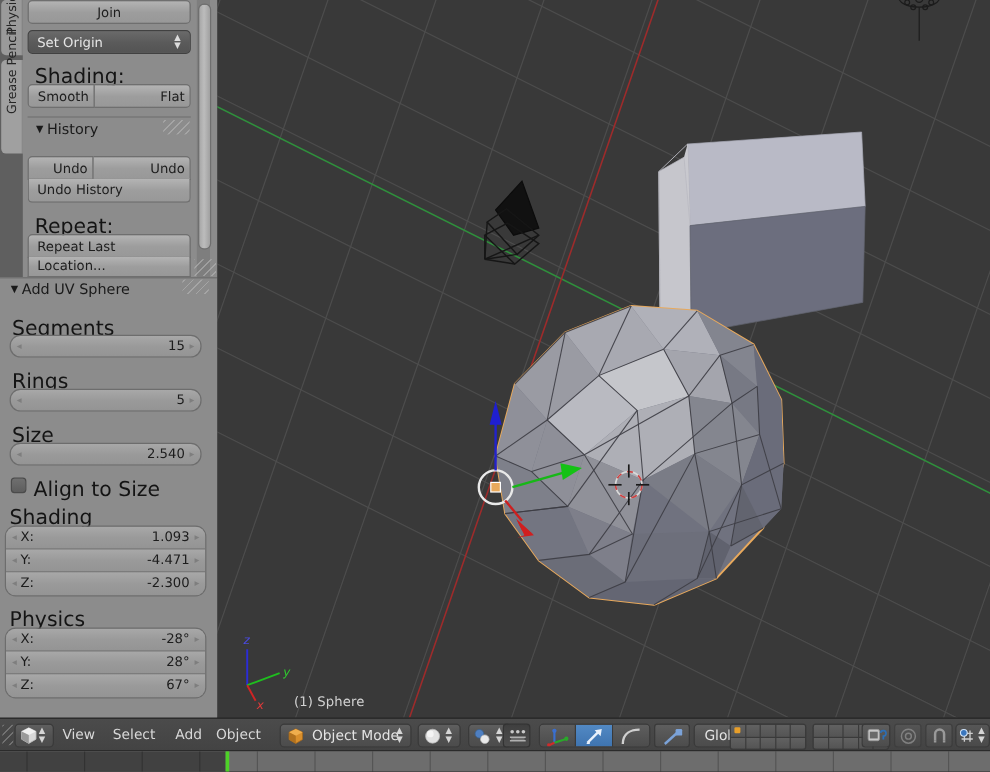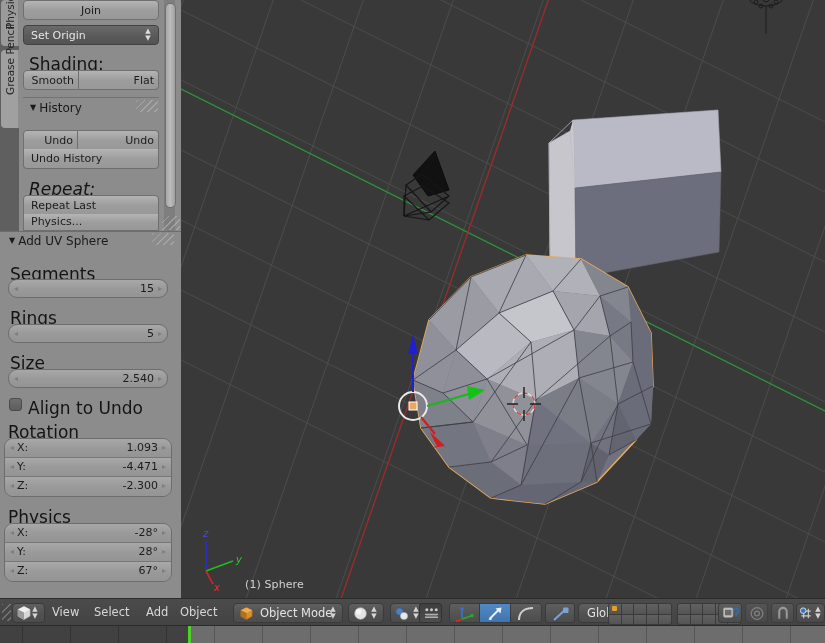"Repeat:" div.sub-label { font-style: italic -> none }
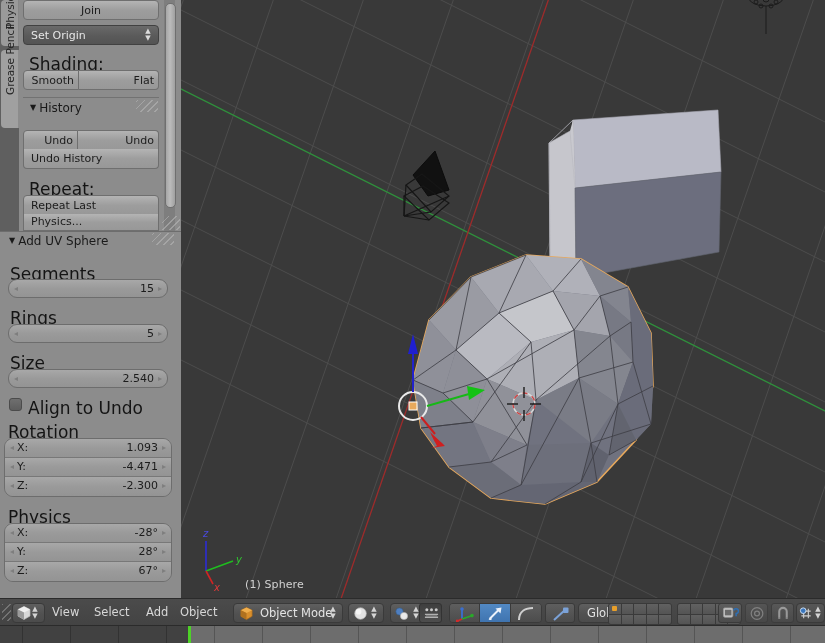"Physics..." div.btn { text: Physics -> Location }
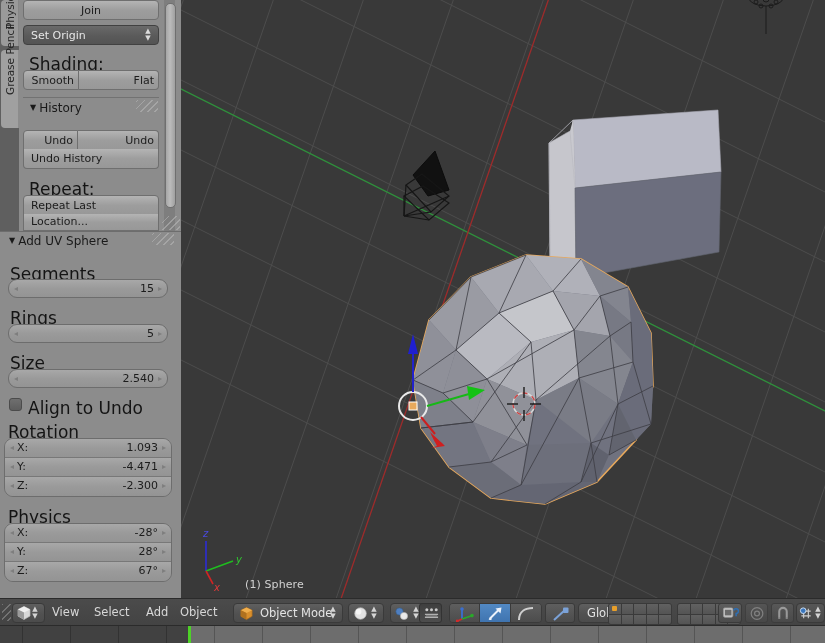"Align to Undo" div.sub-label { text: Undo -> Size }
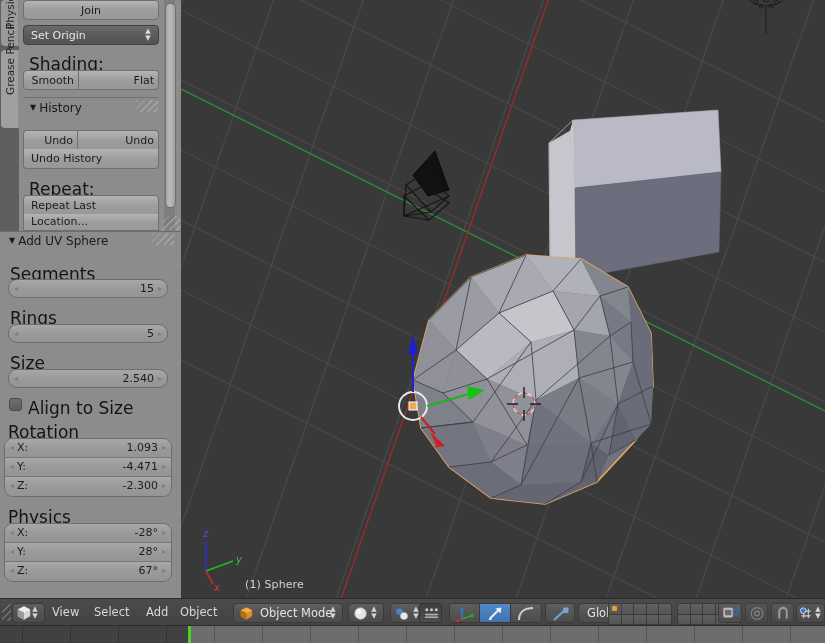"Rotation" div.sub-label { text: Rotation -> Shading }
